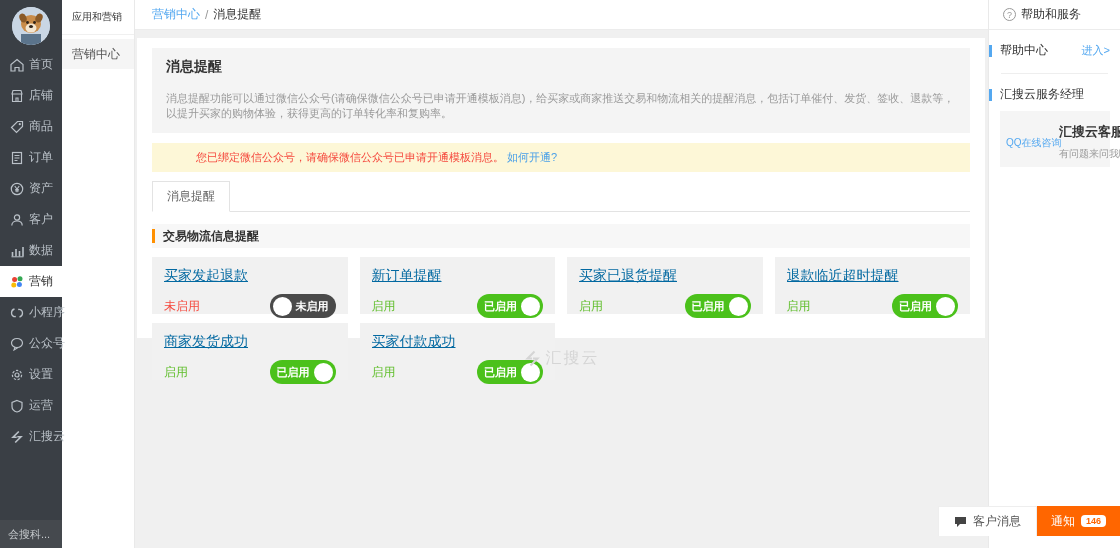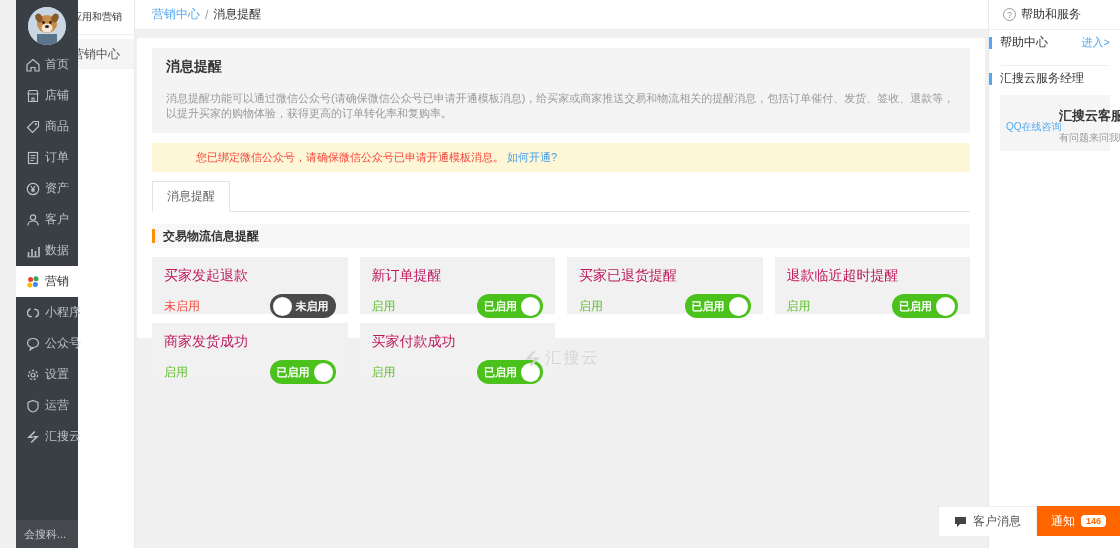"帮助中心" .help-row { margin-top: 4px -> 12px }
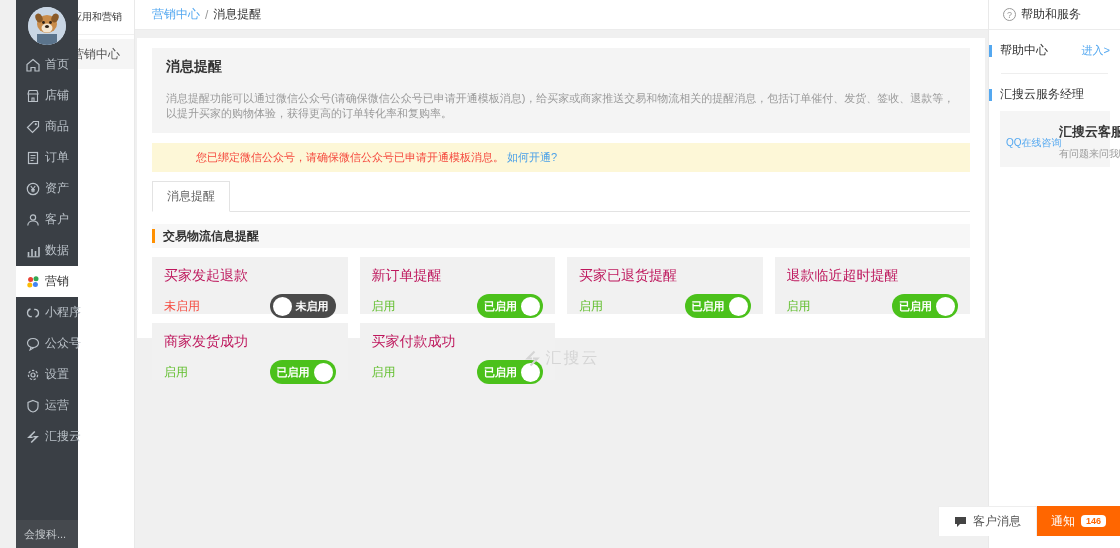"首页" .sidebar { left: 16px -> 0 }
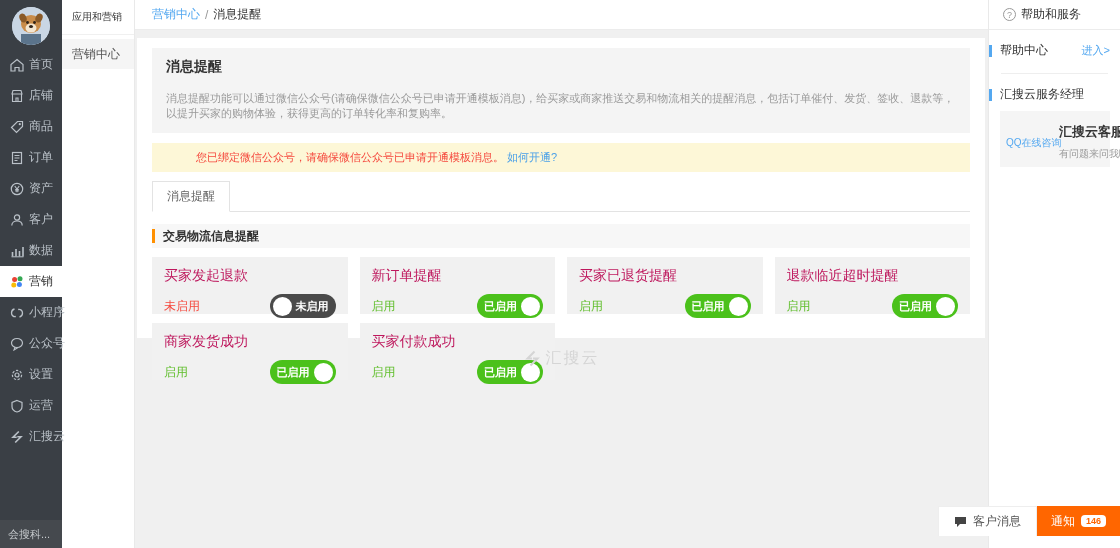"买家发起退款" .card-title { color: #be185d -> #0369a1; text-decoration: none -> underline }
